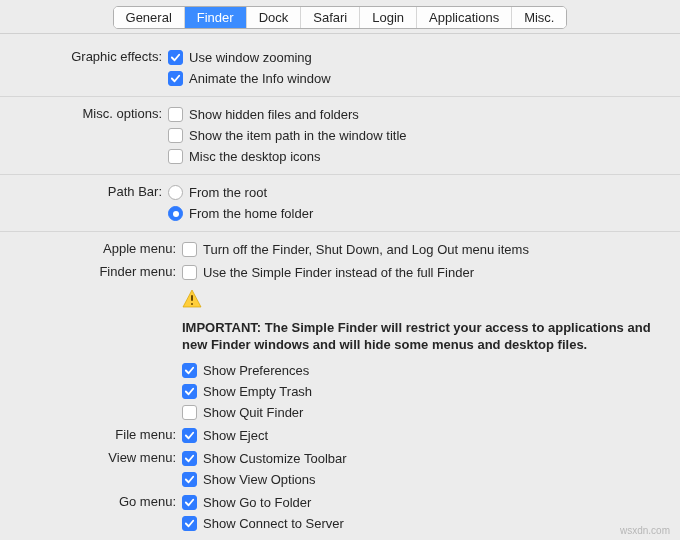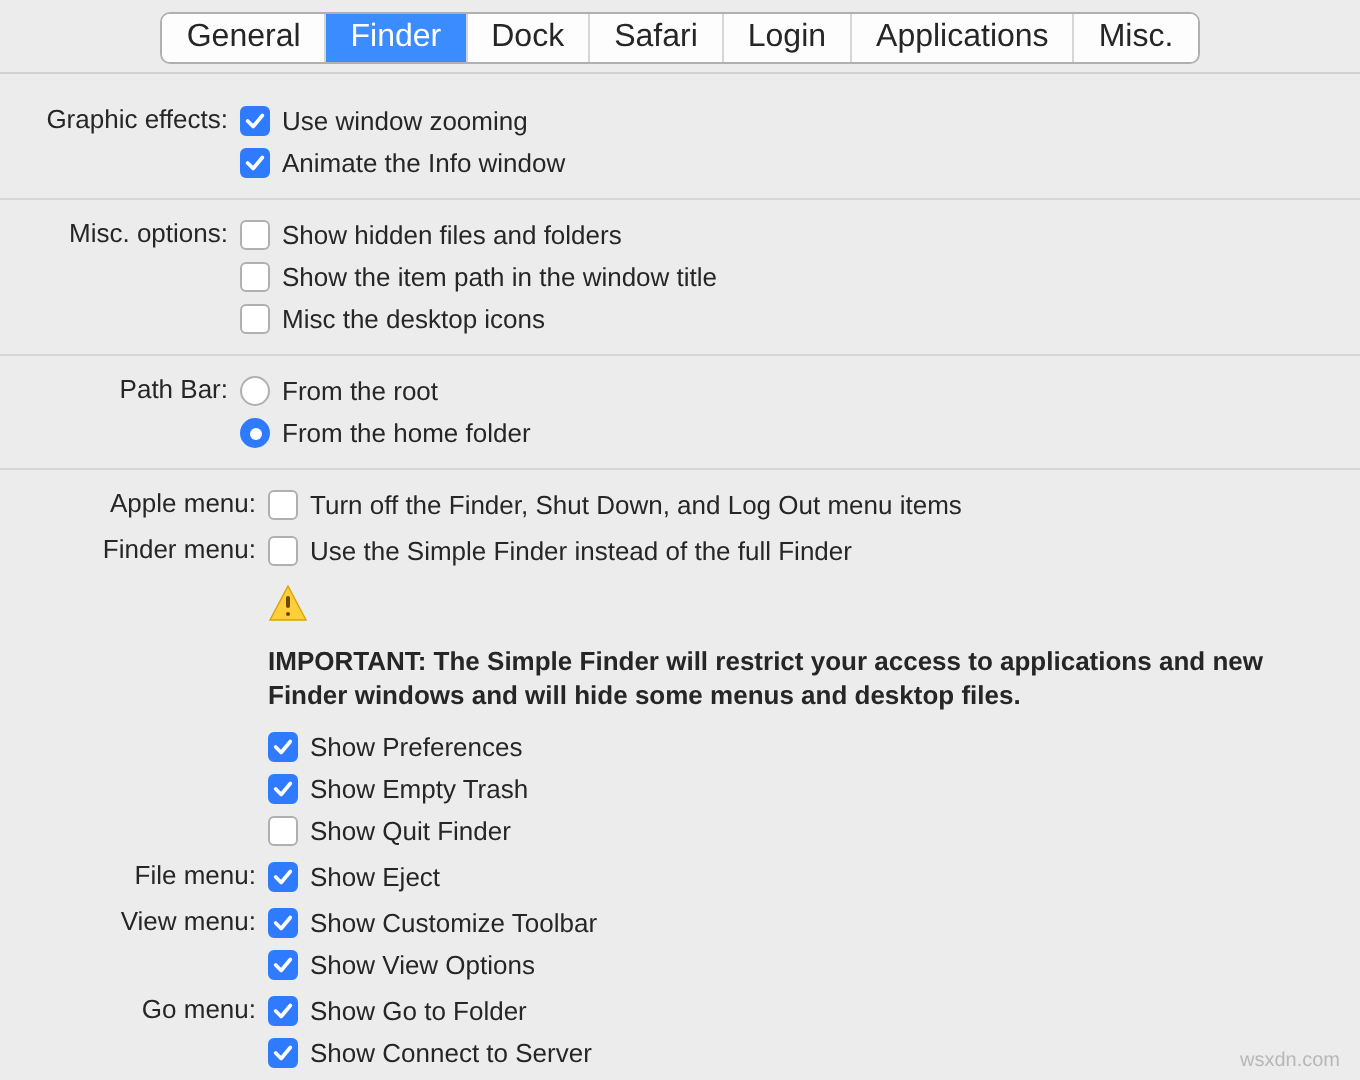"General" .tab { font-size: 16px -> 13px }
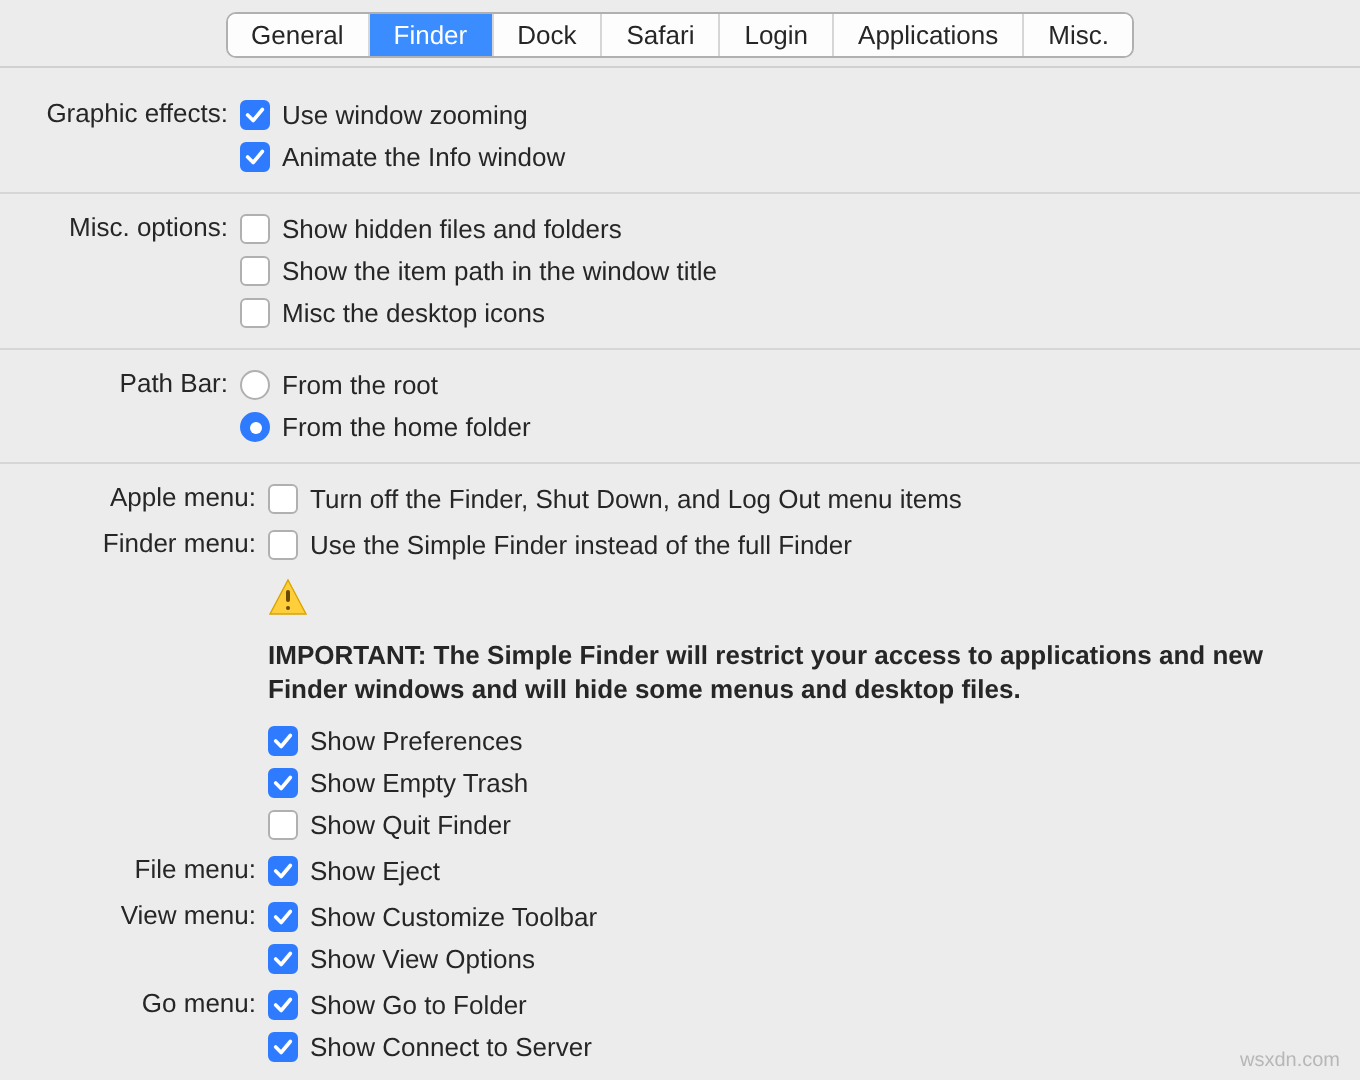"Graphic effects:" .label-col { width: 120px -> 168px }
